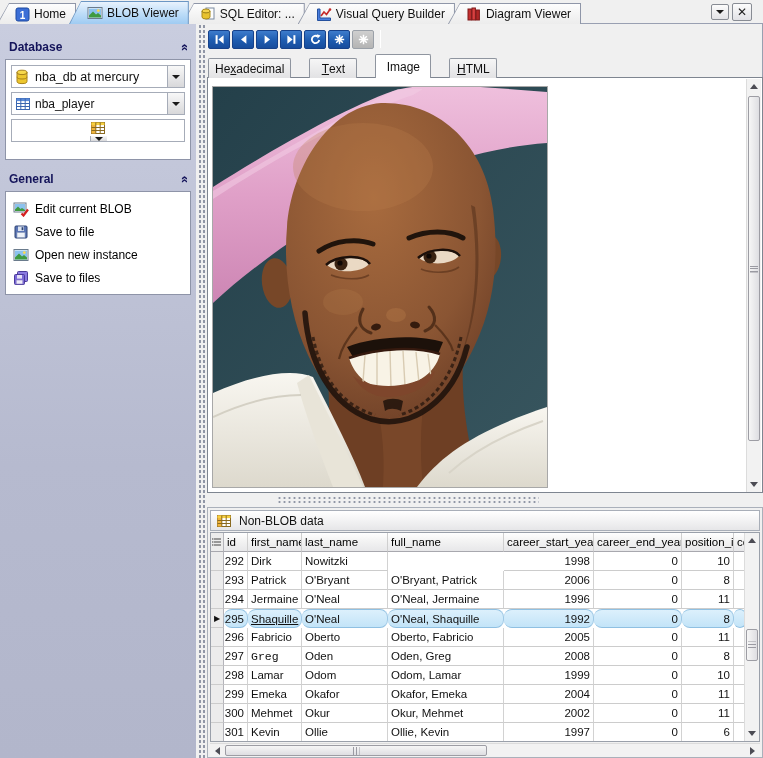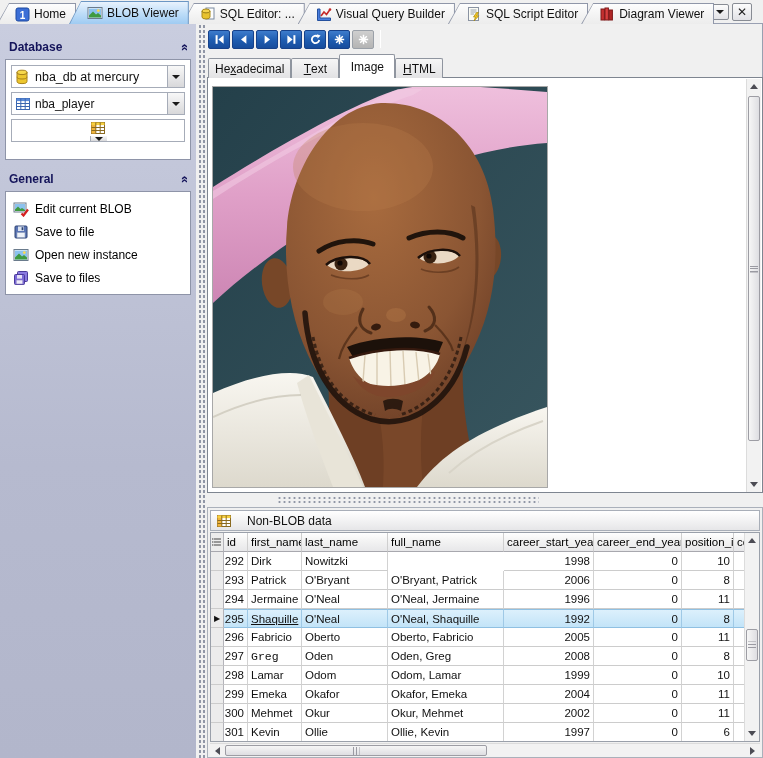"SQL Script Editor" div.dtab { html: <div> <div> <span><svg> <rect></rect> <path></path> <path></path> </svg></span> <span>SQL Script Editor</span> </div> </div> -> none }
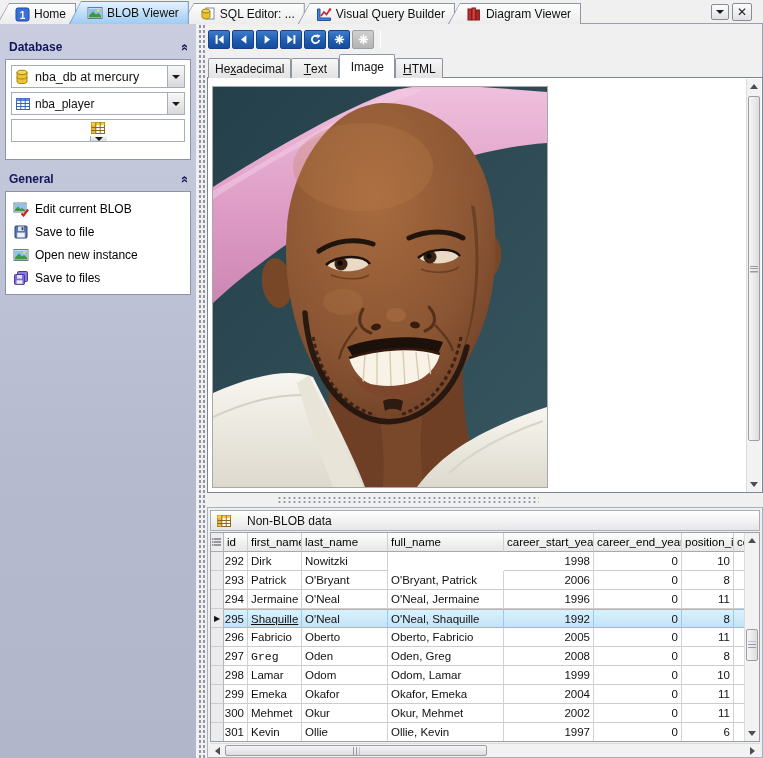"He adecimal" .vtabs { gap: 0 -> 18px }
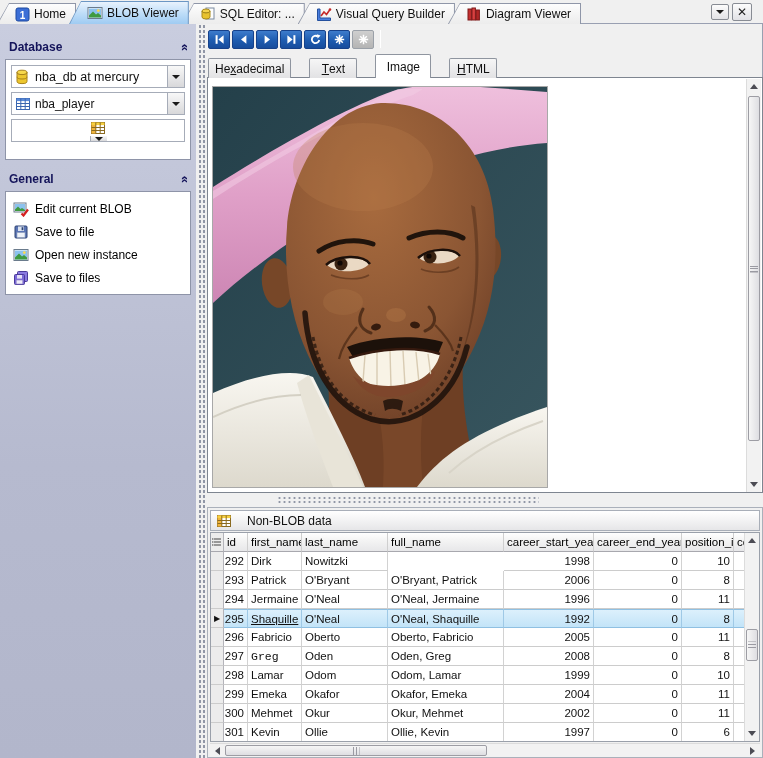"Non-BLOB data" .nb-hdr .glabel { margin-left: 8px -> none }
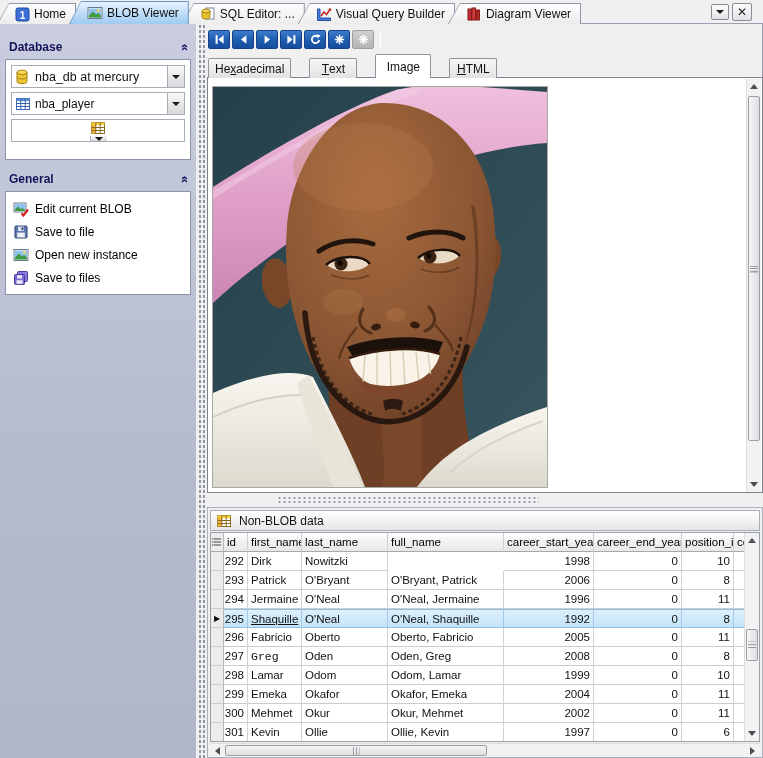"295" .grow.sel .gcell:not(.gind) { border-radius: none -> 8px }
